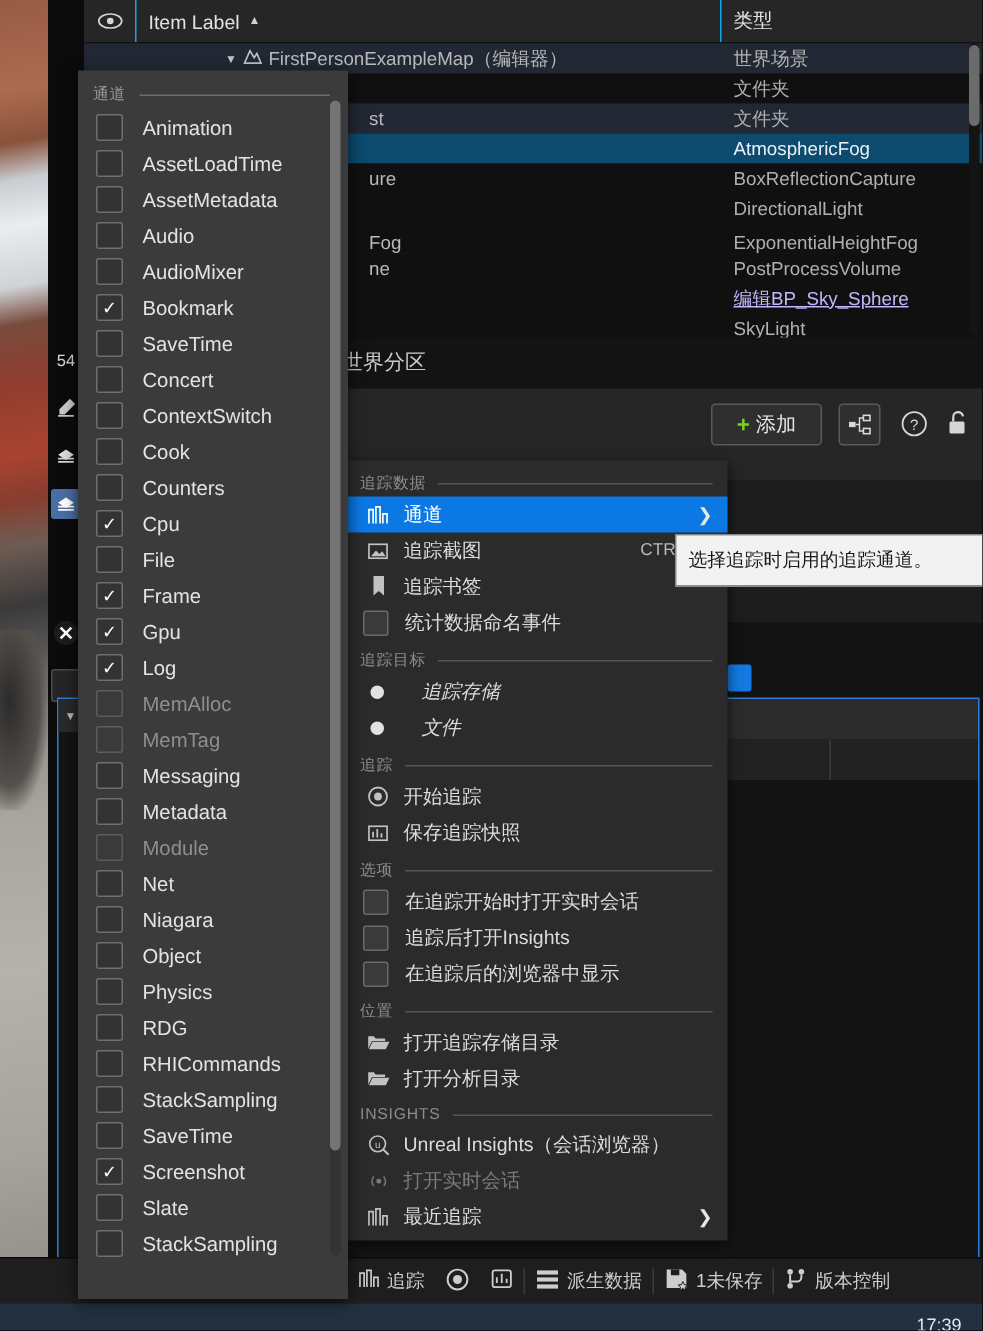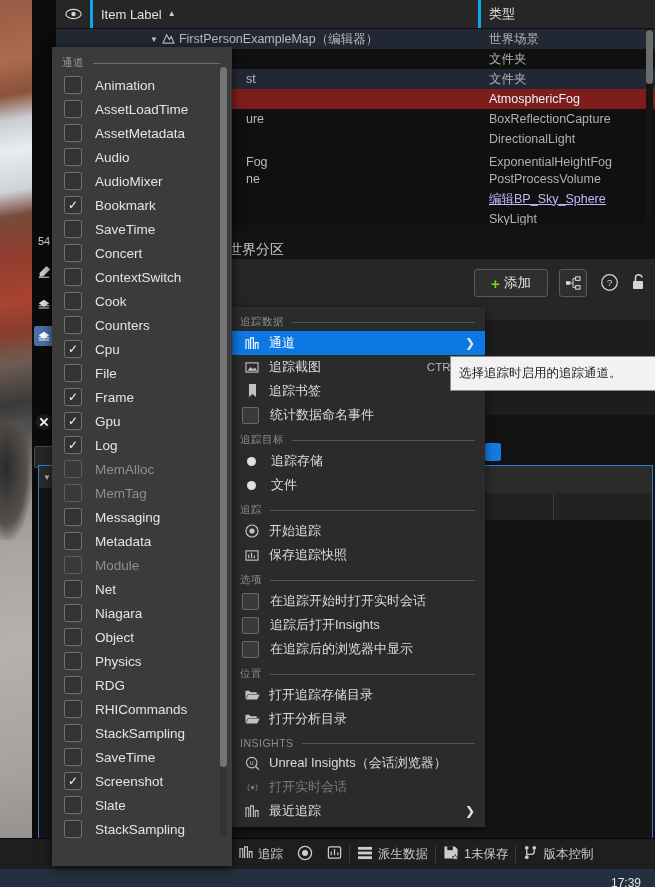"Item Label" .oh-col { border-left: 3px solid #0ea5e9 -> 1px solid #0ea5e9 }
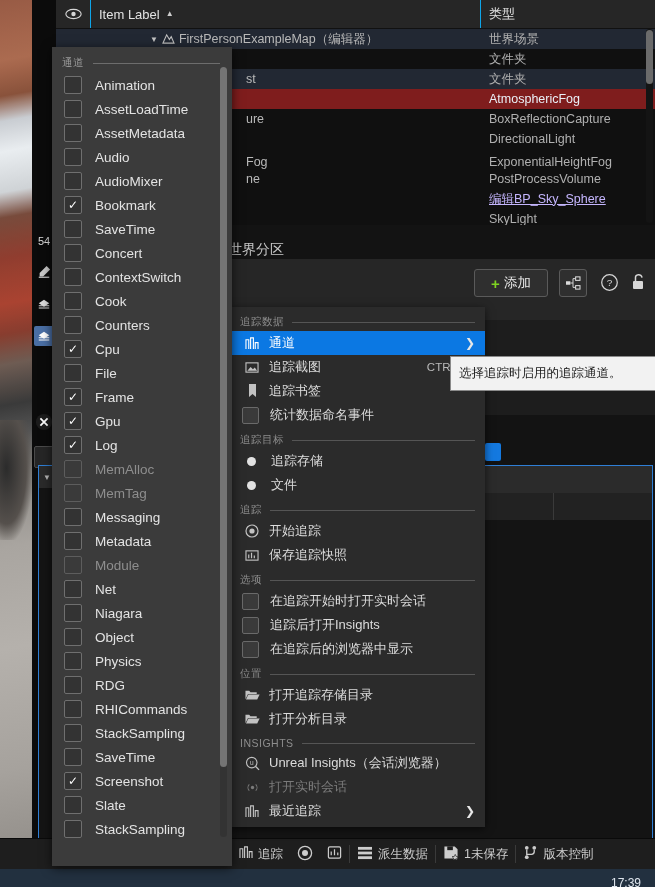"AtmosphericFog" .row.sel { background: #7f1d1d -> #0c4a6e }
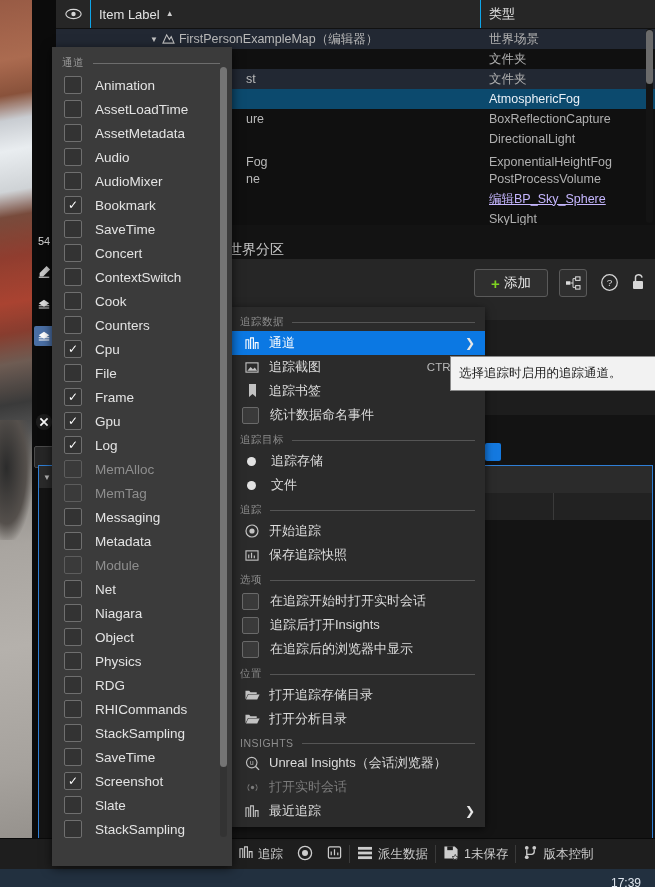"世界分区" .wp-title { align-items: flex-end -> center }
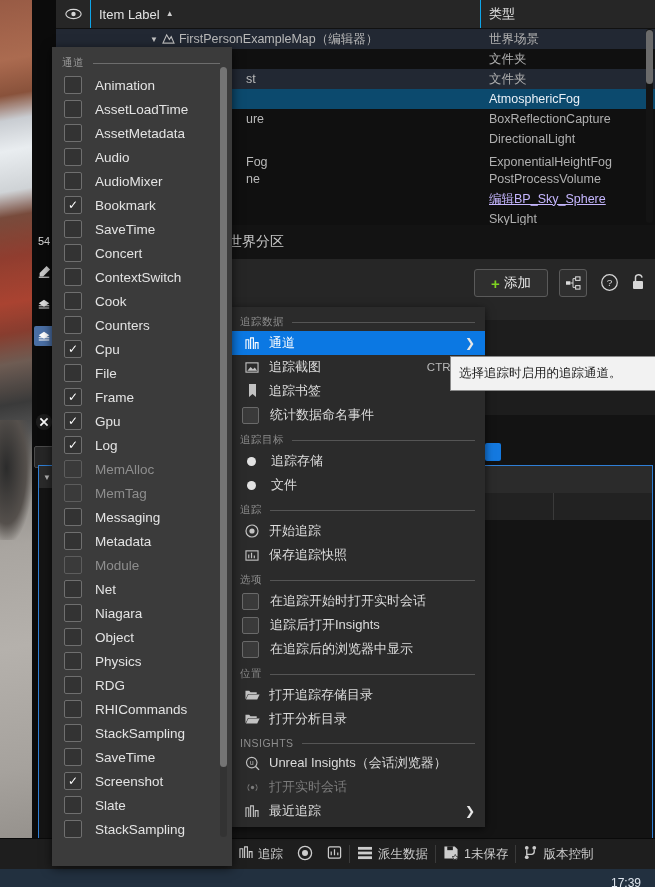"追踪存储" .mi.rb { font-style: none -> italic; gap: 15px -> 25px }
